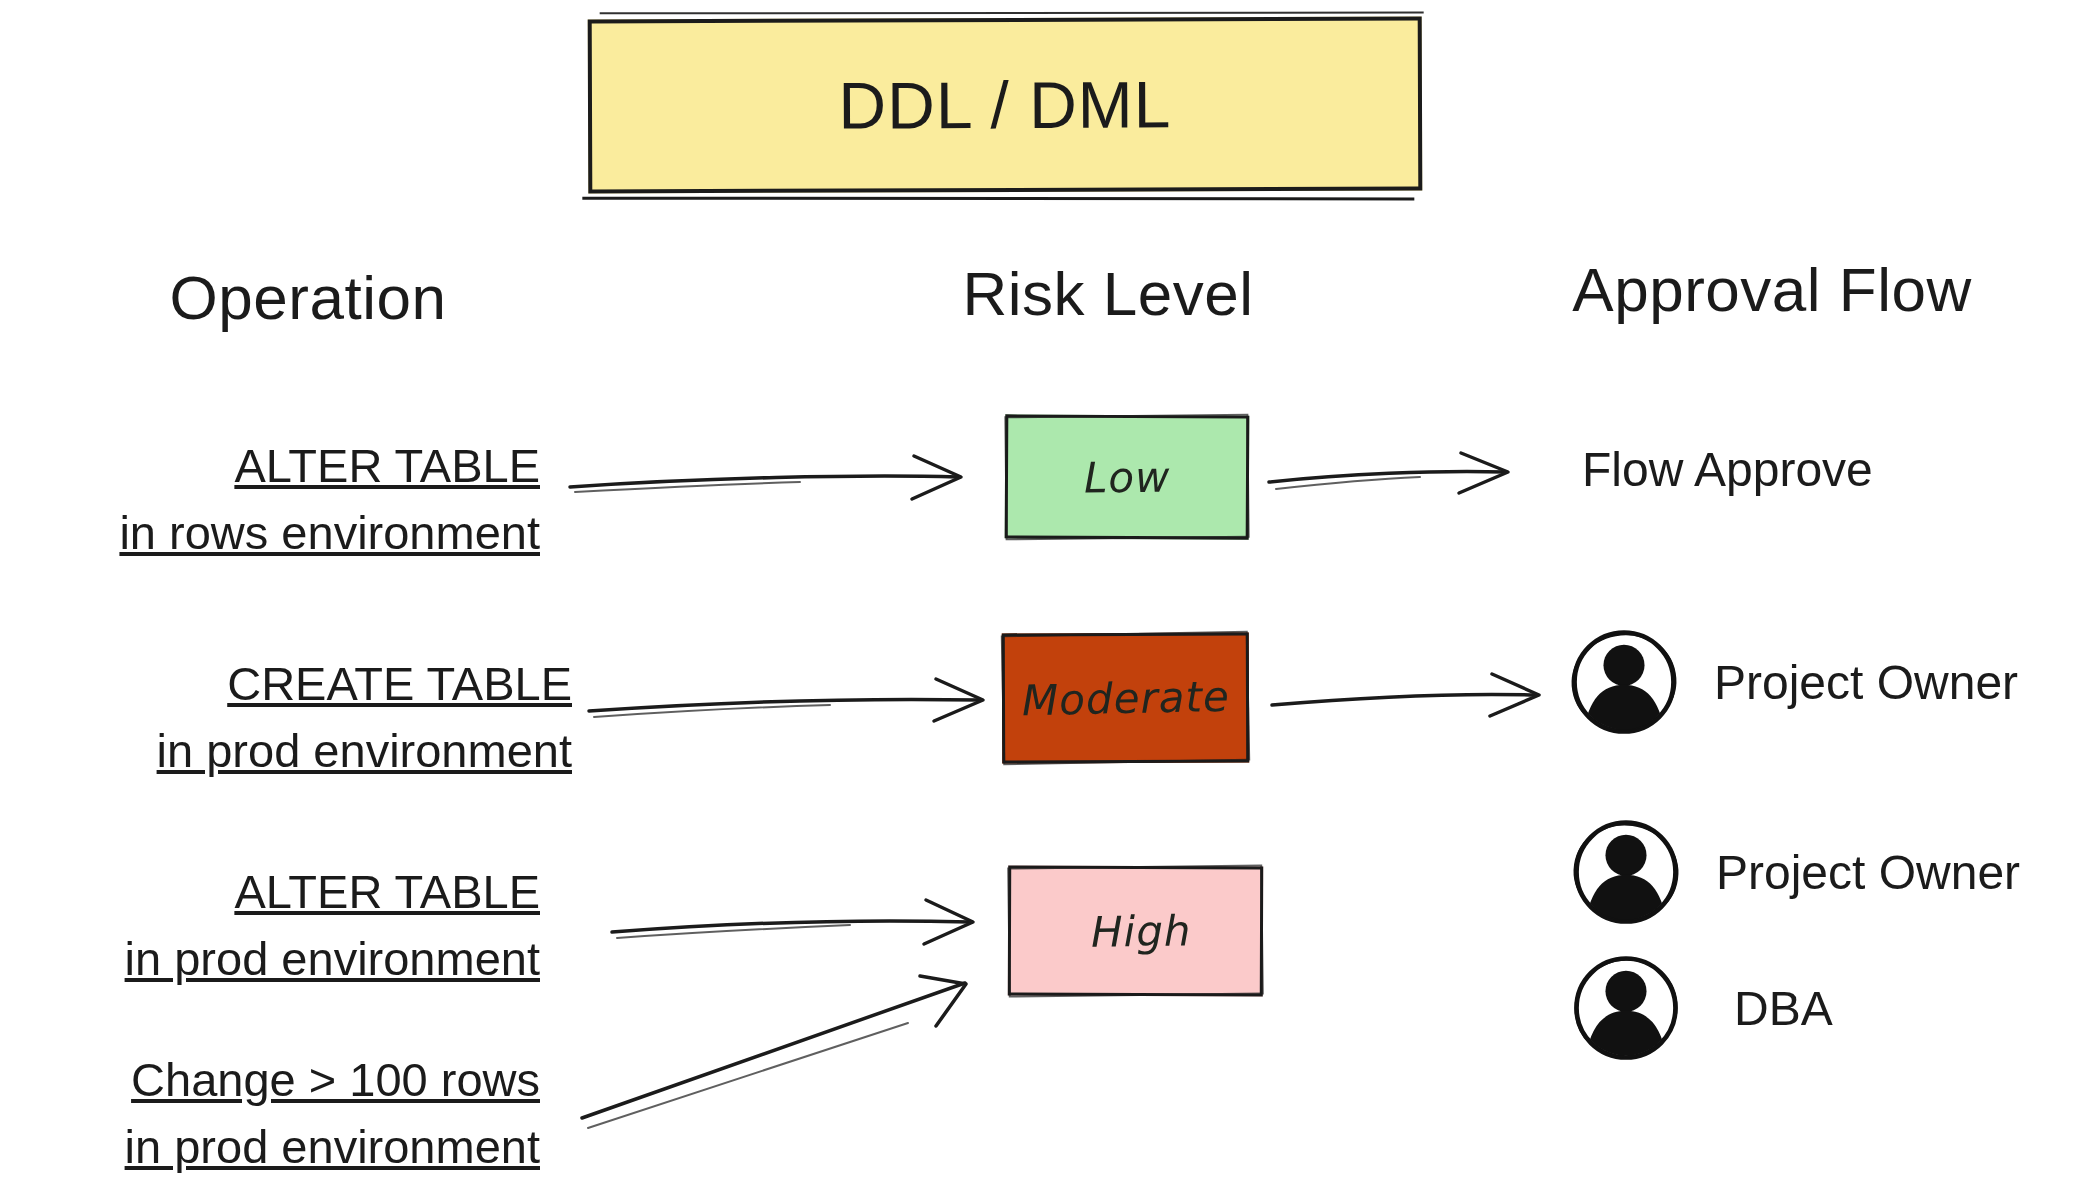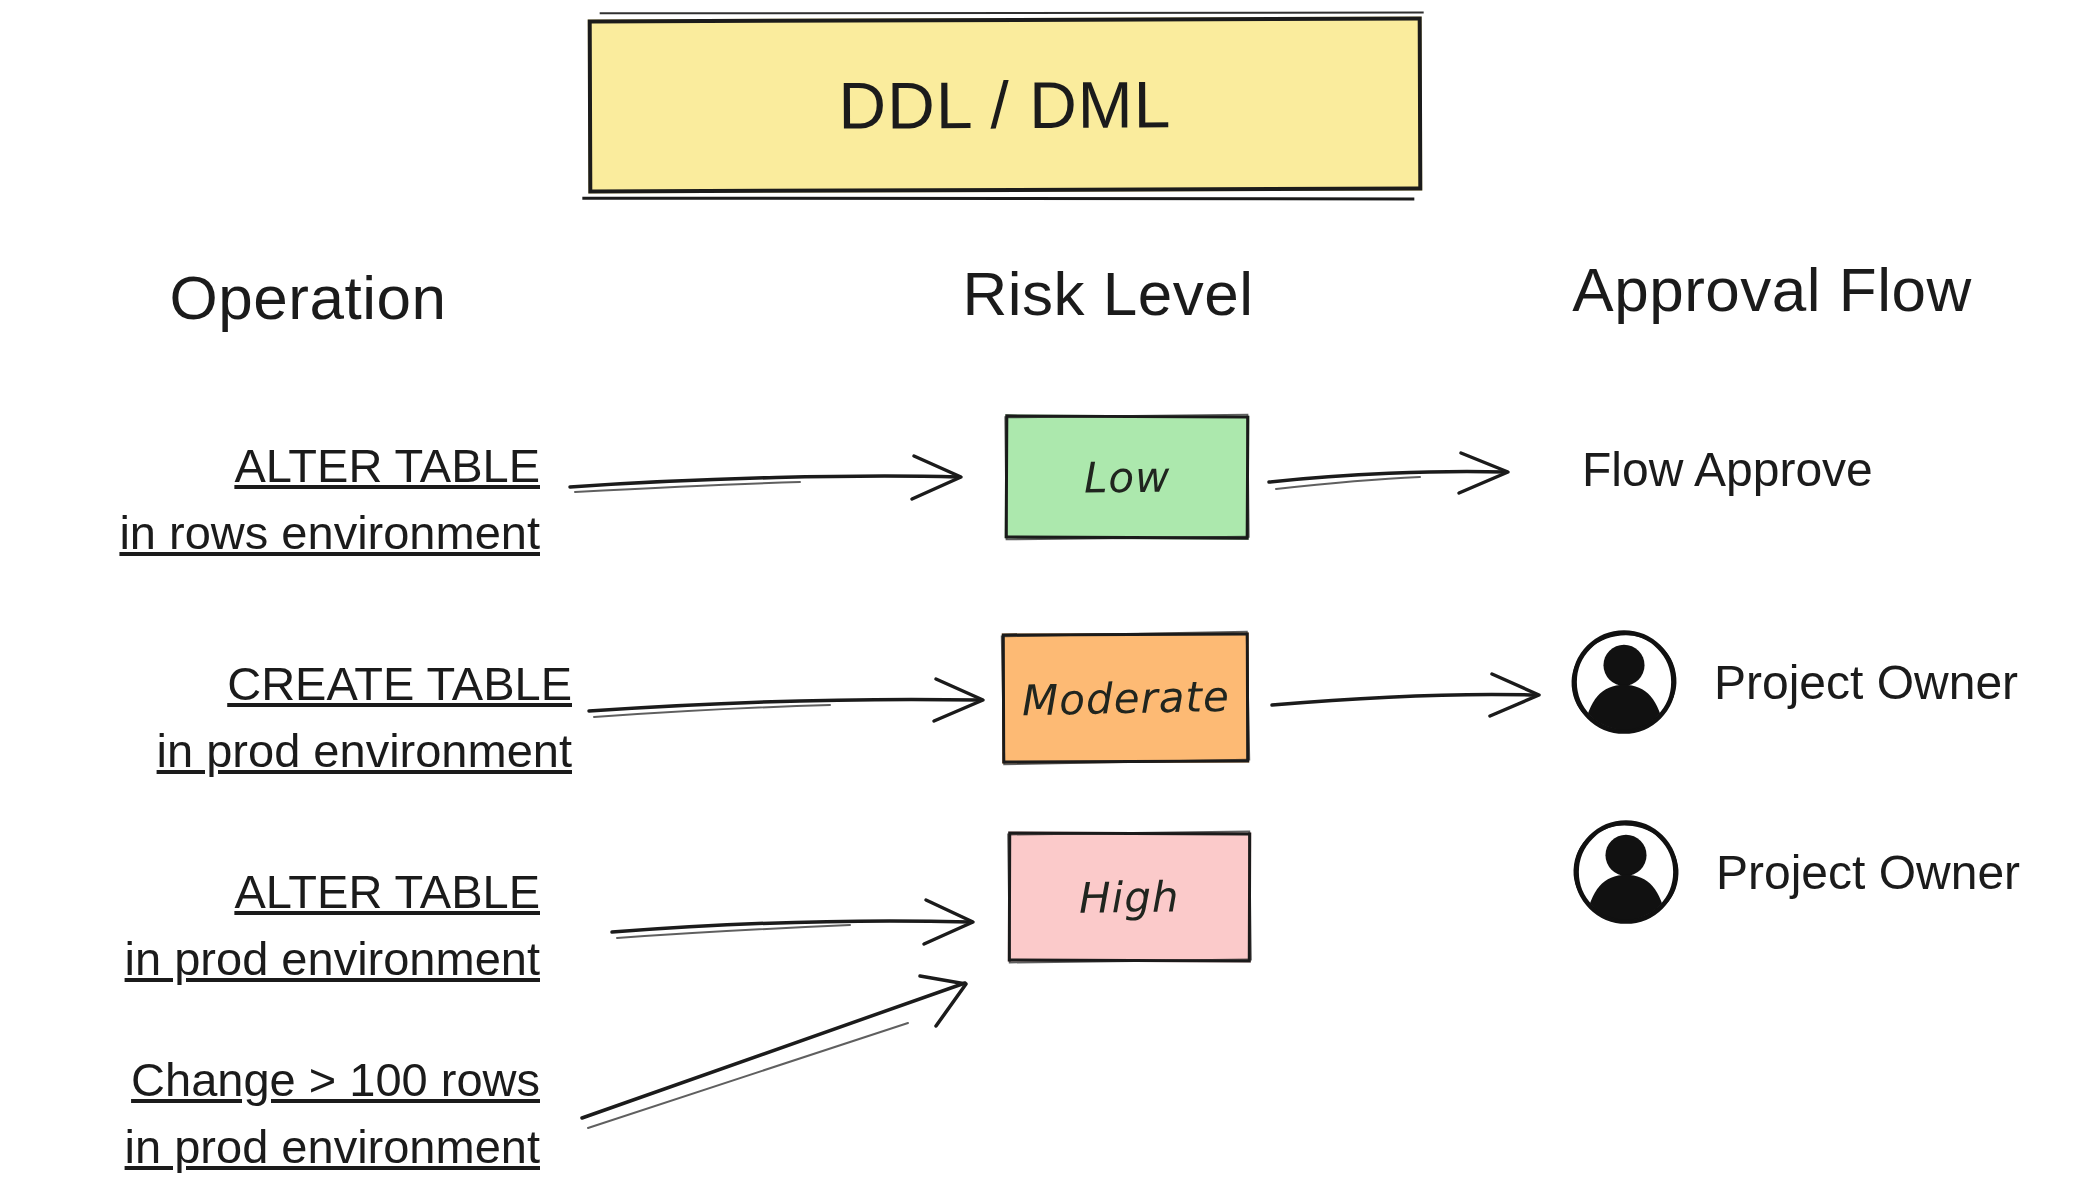"Moderate" div.risk-box { background-color: #fdba74 -> #c2410c }
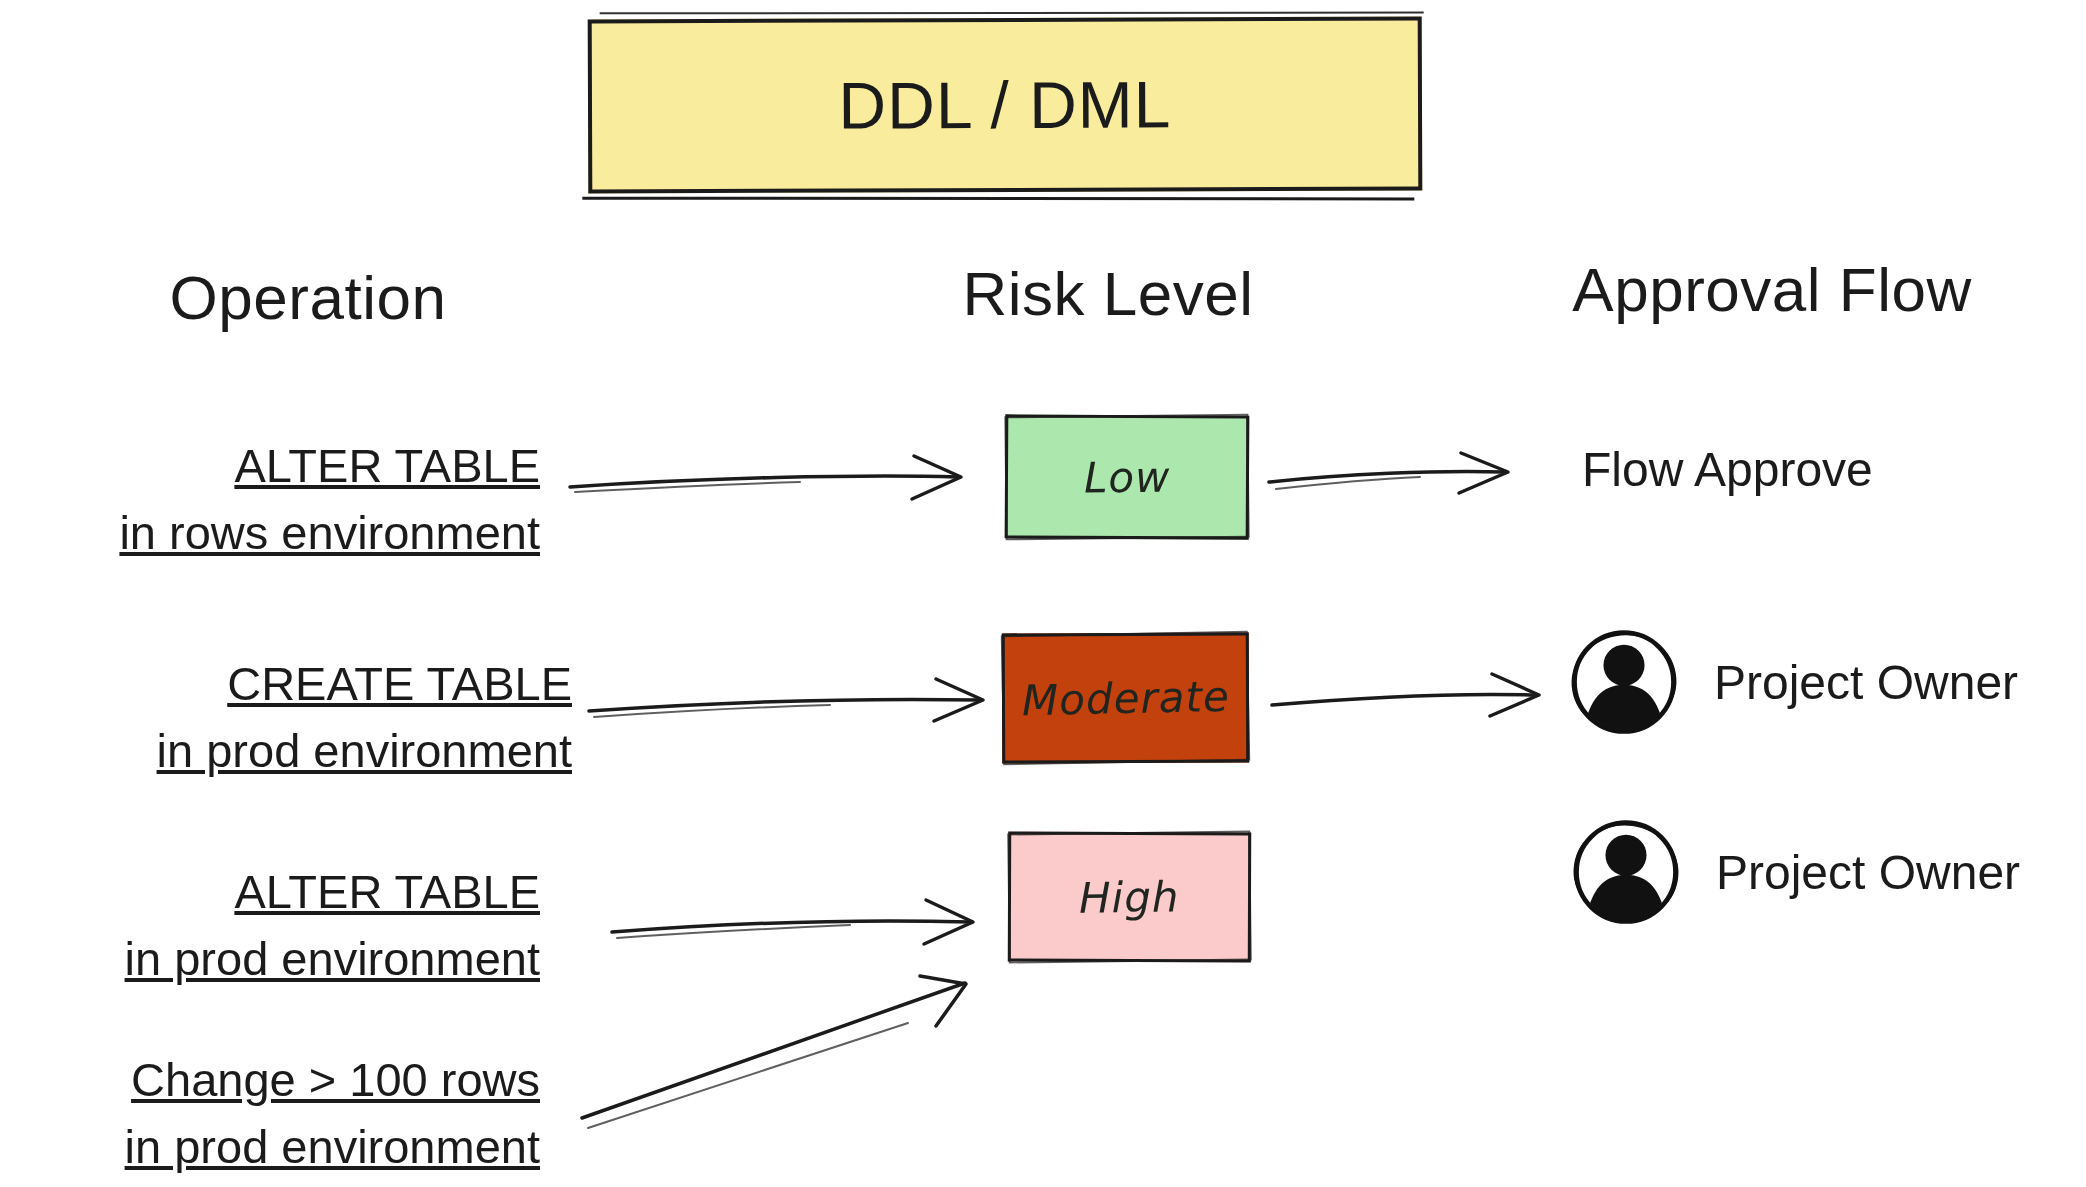"High" .risk-high { padding-left: none -> 12px; top: 832px -> 866px }
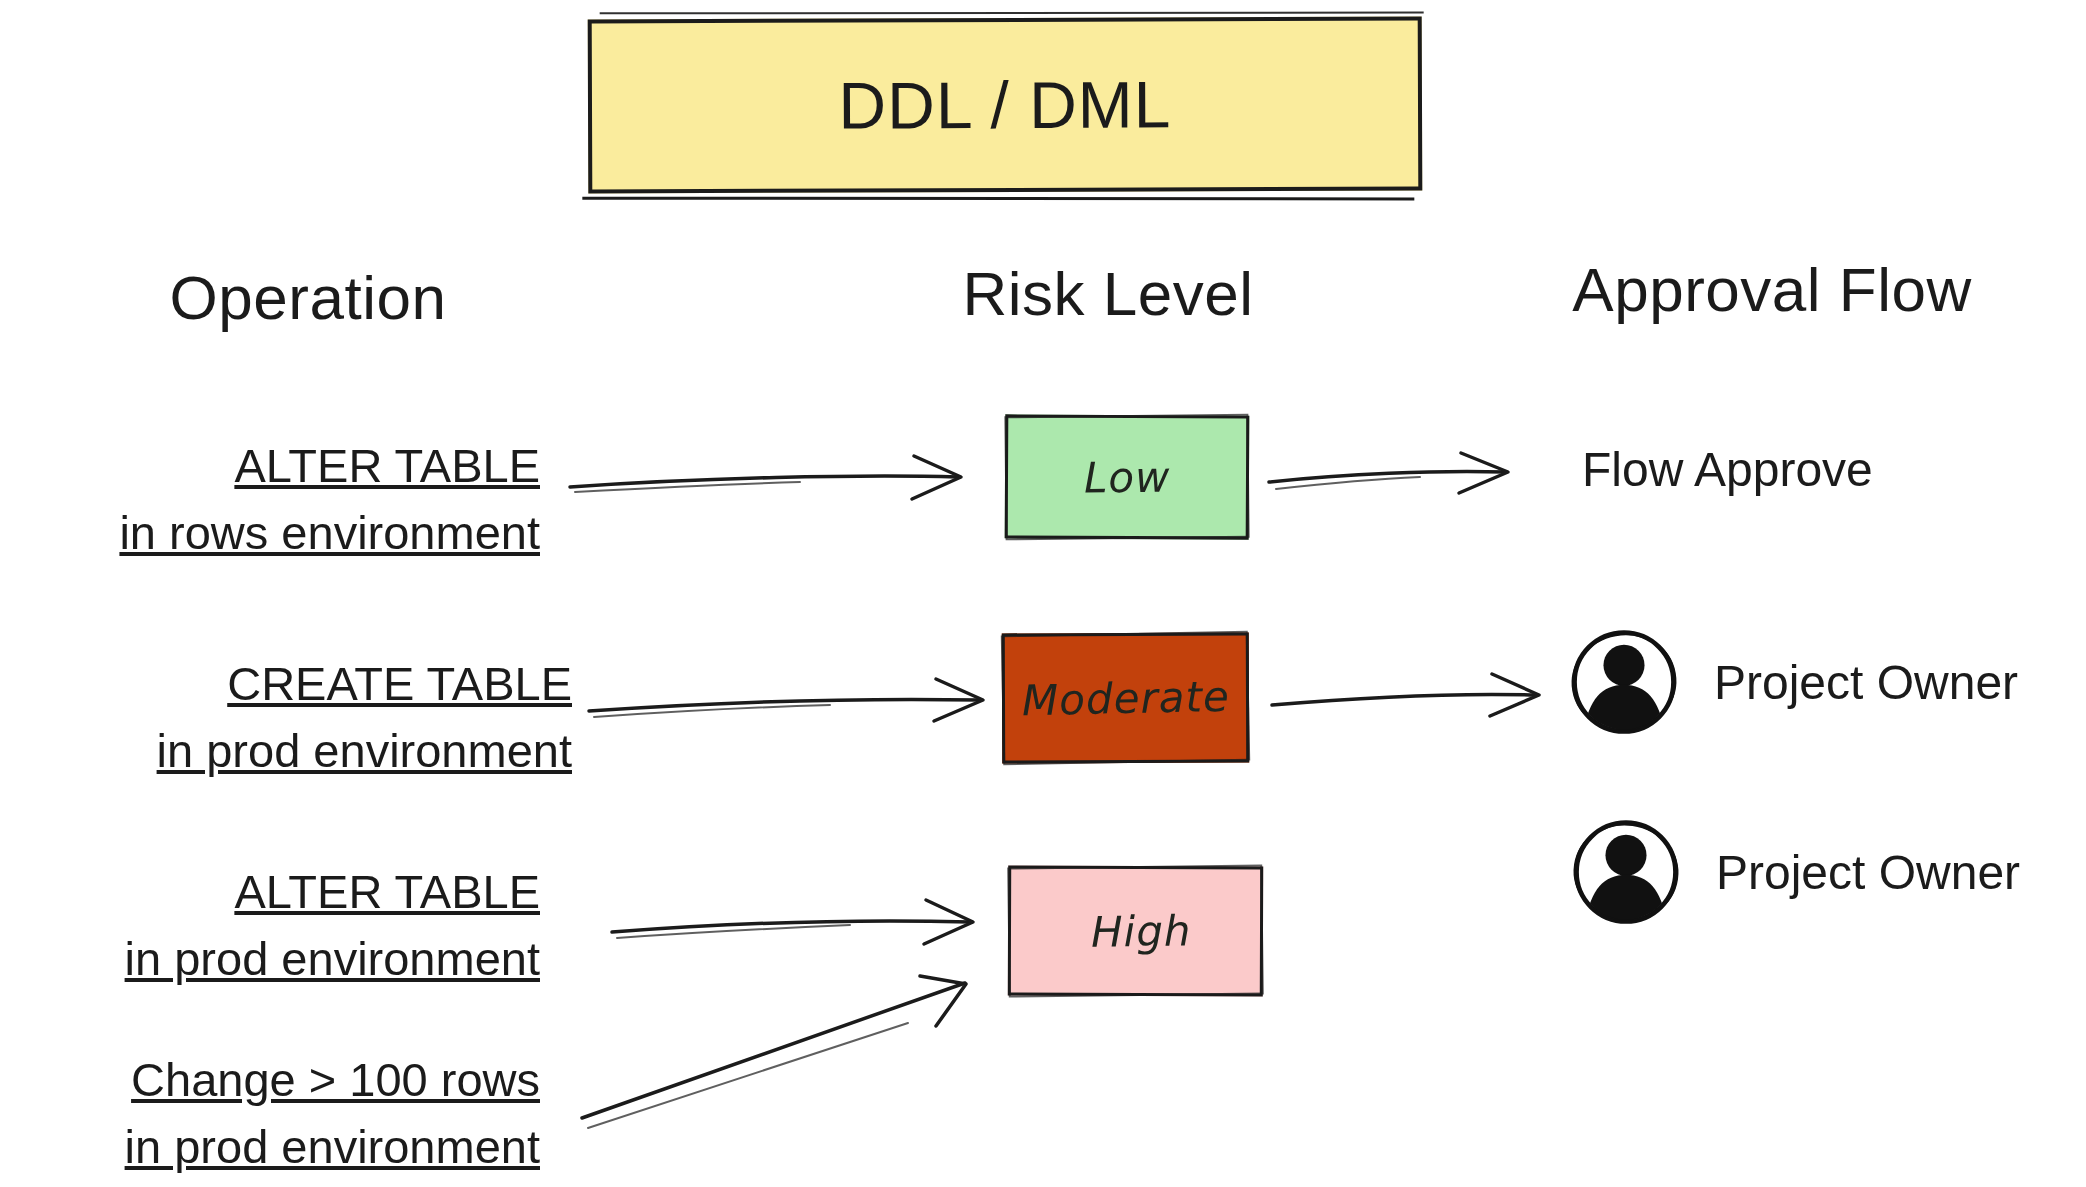"DBA" div.approver { html: none -> <div> <svg> <circle></circle> <ellipse></ellipse> <g> <circle></circle> <path></path> </g> </svg> <span>DBA</span> </div> }
